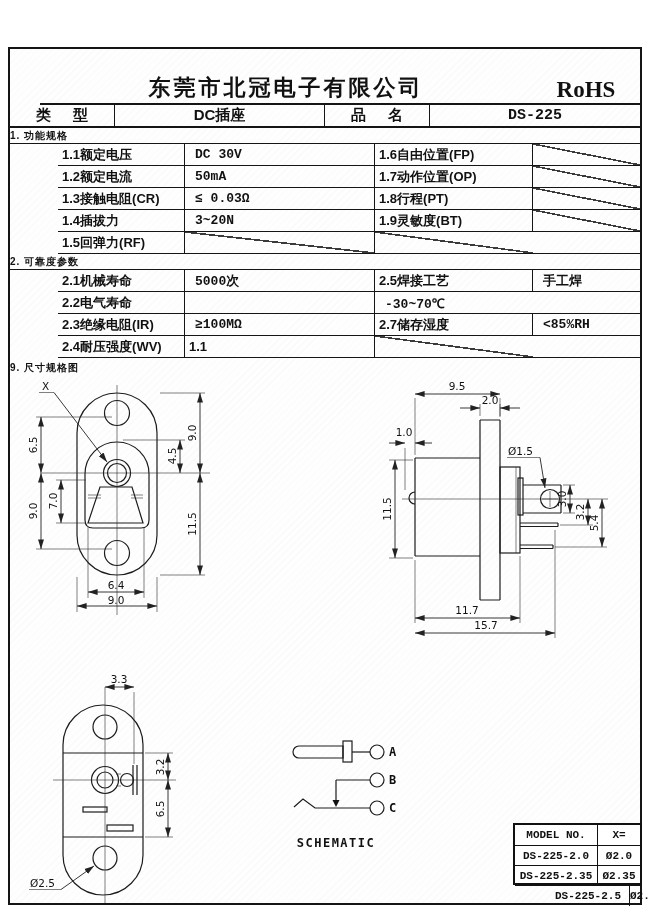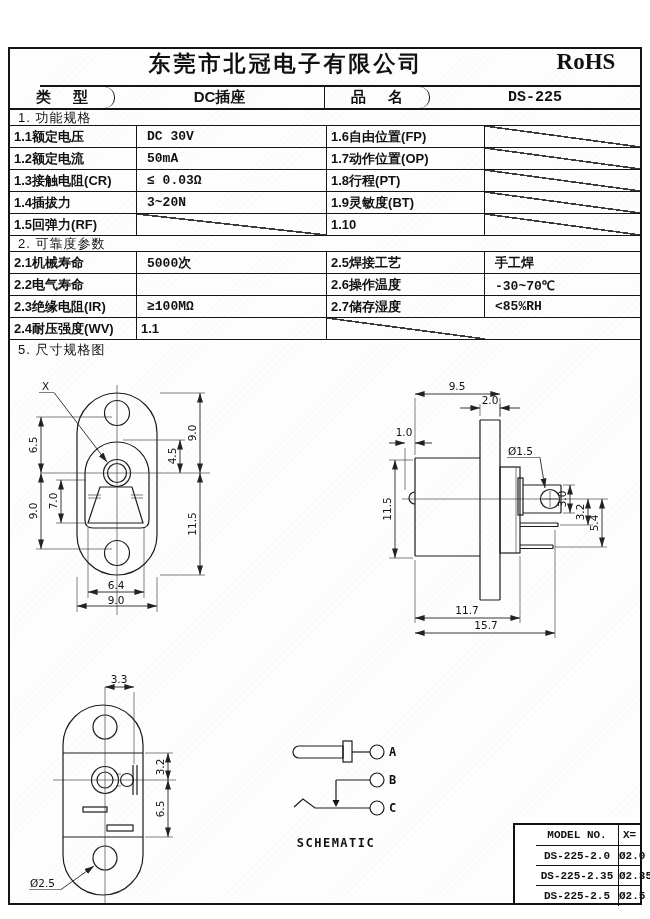"东莞市北冠电子有限公司" .title-row { align-items: flex-start -> flex-end; height: 38px -> 56px }
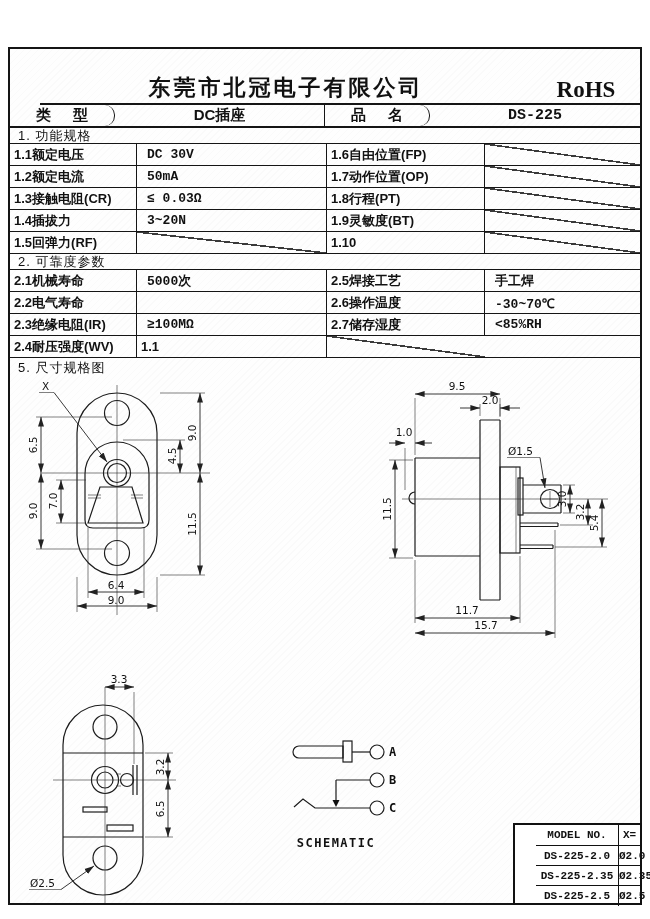"类 型" .sp { border-radius: 10px -> none }
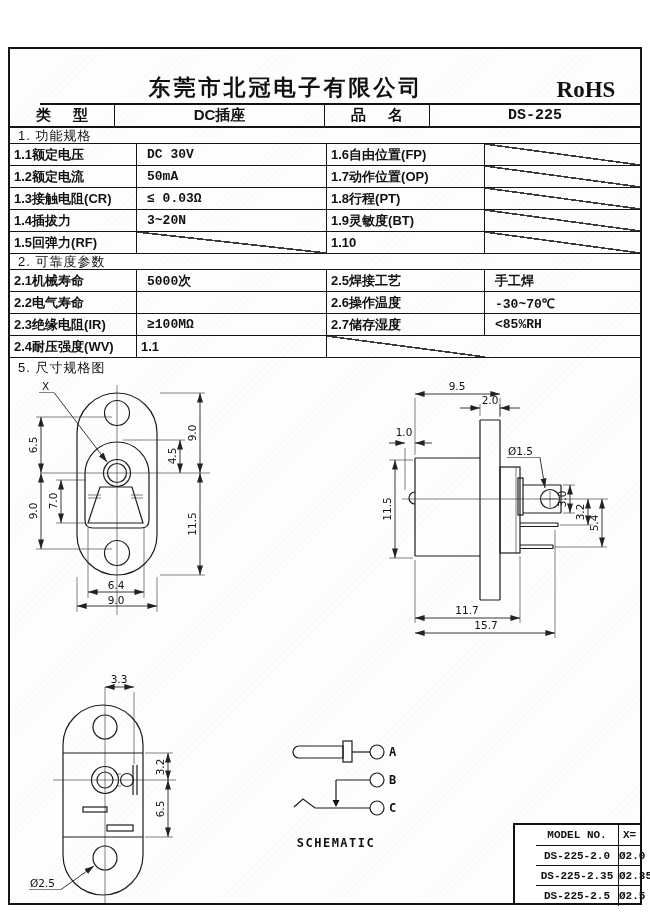"1. 功能规格" .sec { font-size: 13px -> 10px; font-weight: 400 -> 700; padding-left: 8px -> none }
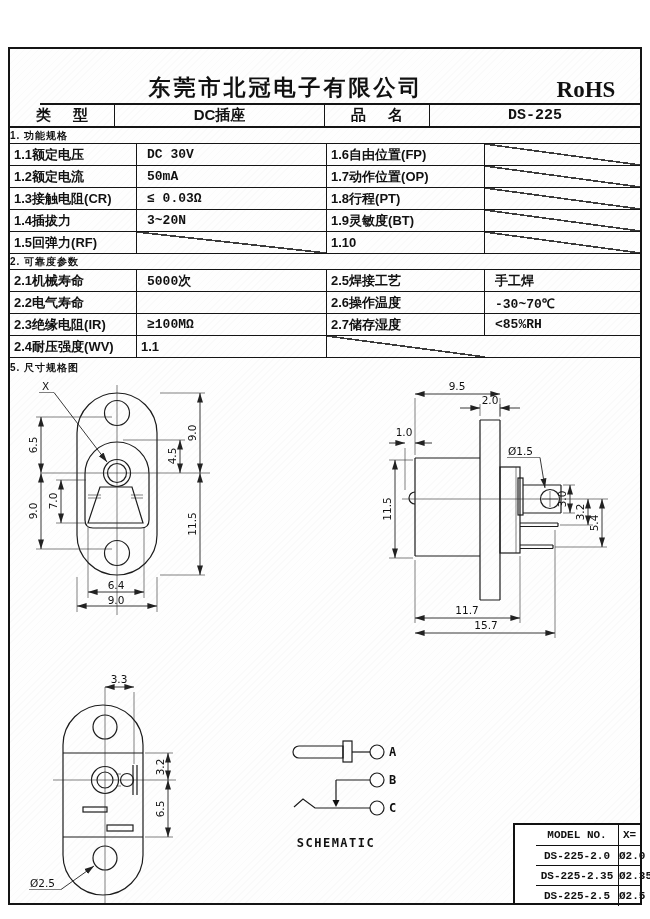"1.1额定电压" .srow { margin-left: none -> 48px }
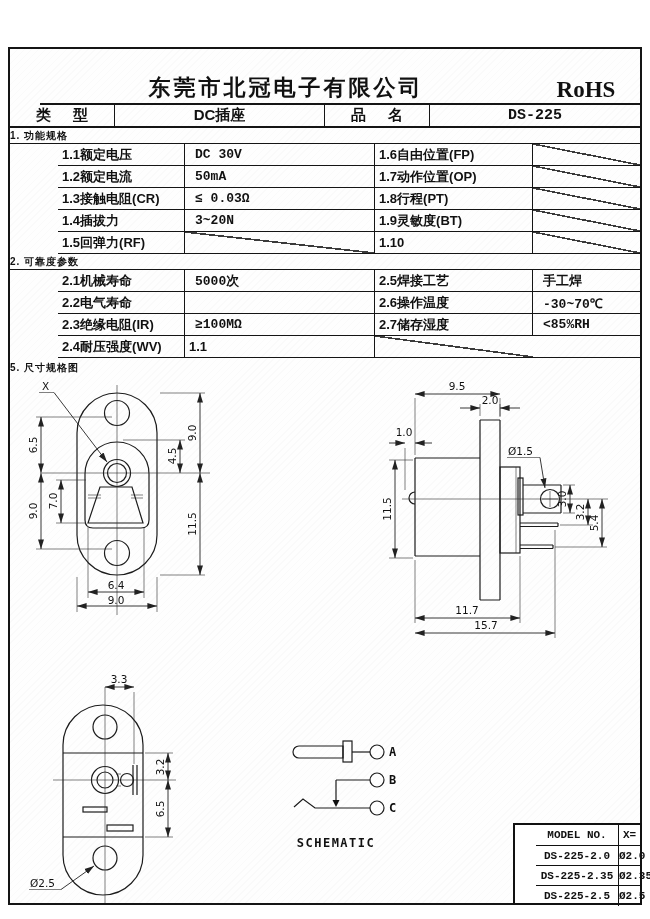"1.10" div.c { html: <div>1.10</div> -> none }
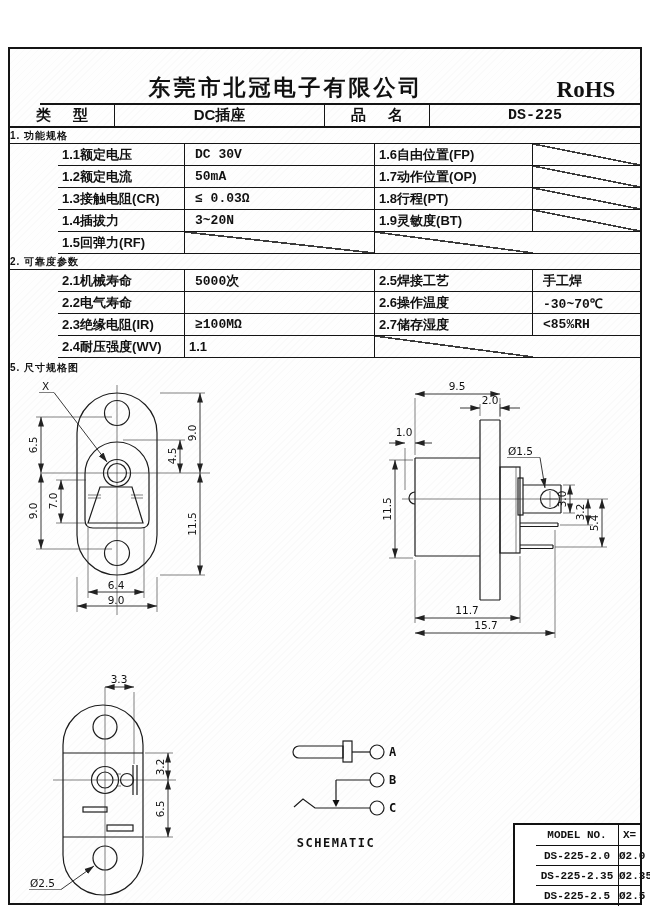"2.6操作温度" div.c { html: <div>2.6操作温度</div> -> none }
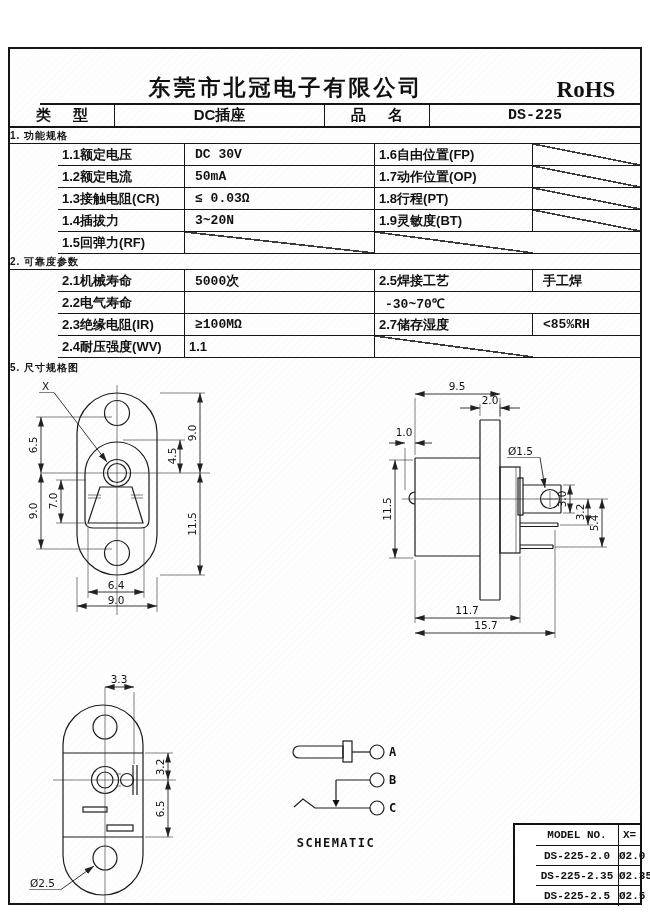"5. 尺寸规格图" div.sec { text: 5 -> 9 }
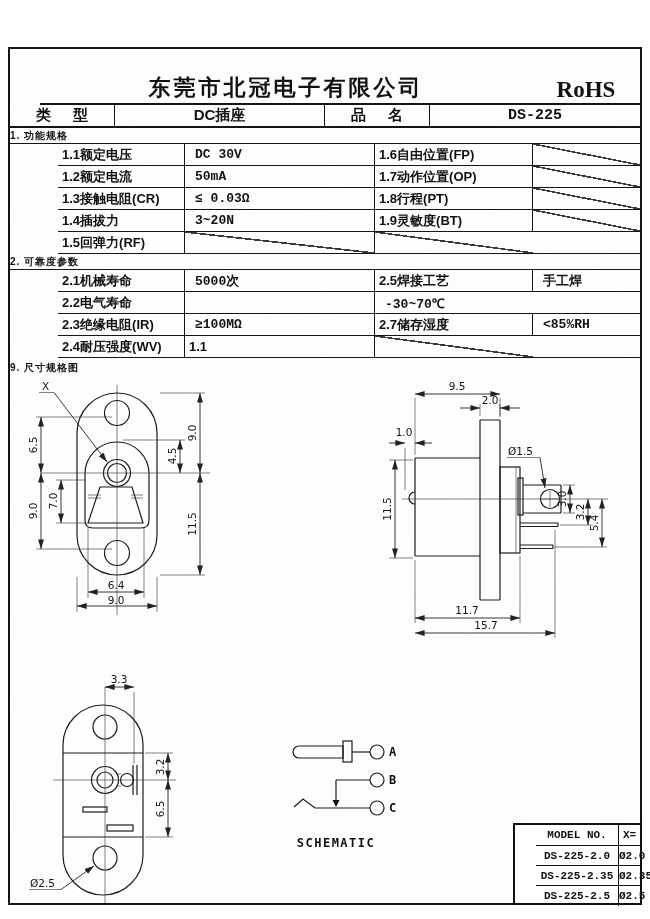"MODEL NO." .model-table { height: 82px -> 62px; padding-left: 21px -> none }
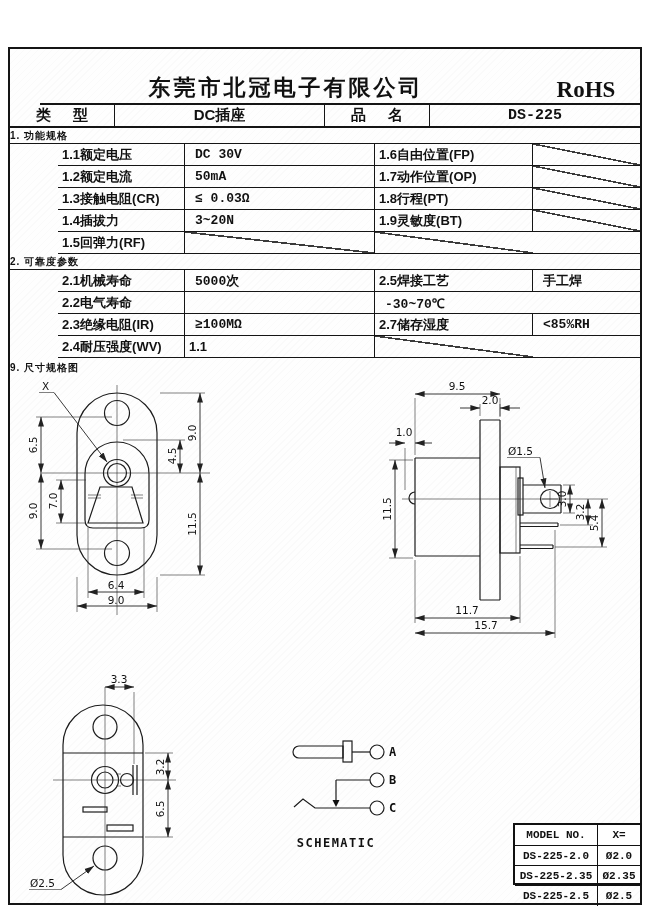"DS-225-2.5" .mt-row:last-child { margin-left: none -> 32px }
